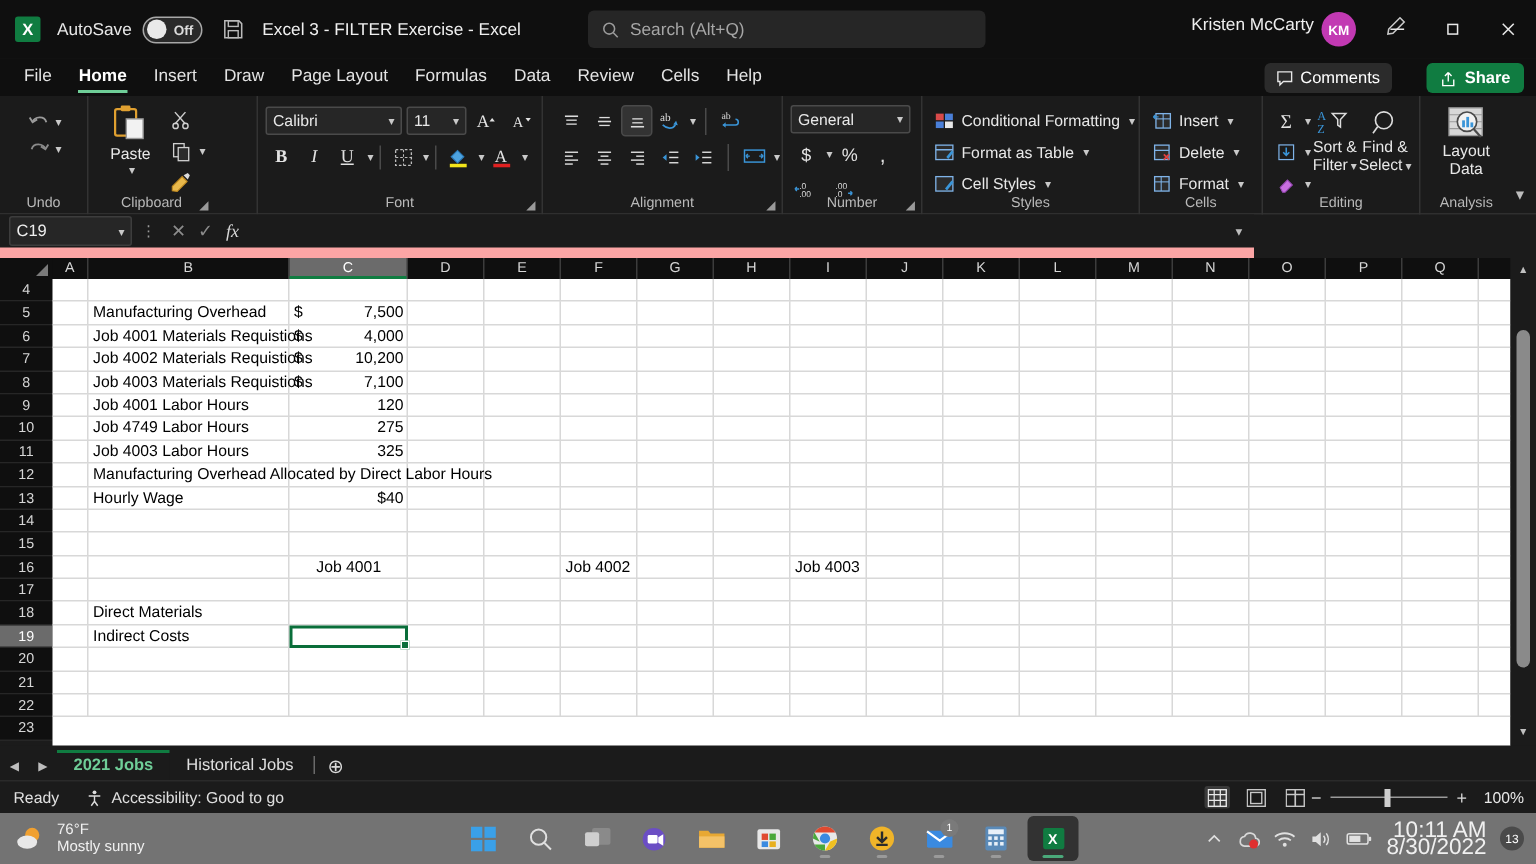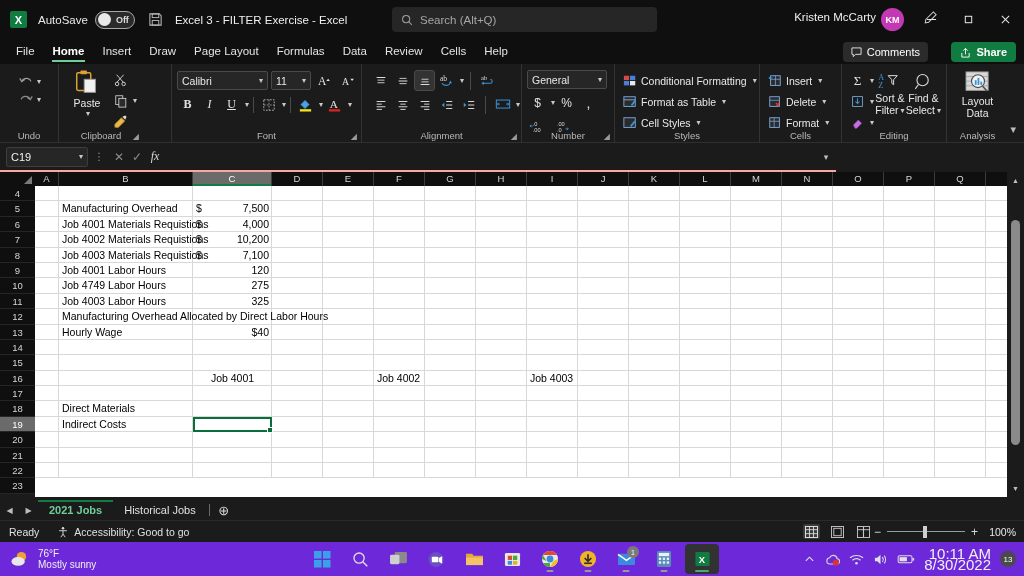"C19" .formulabar { border-bottom: 2px solid #fca5a5 -> 7px solid #fca5a5 }
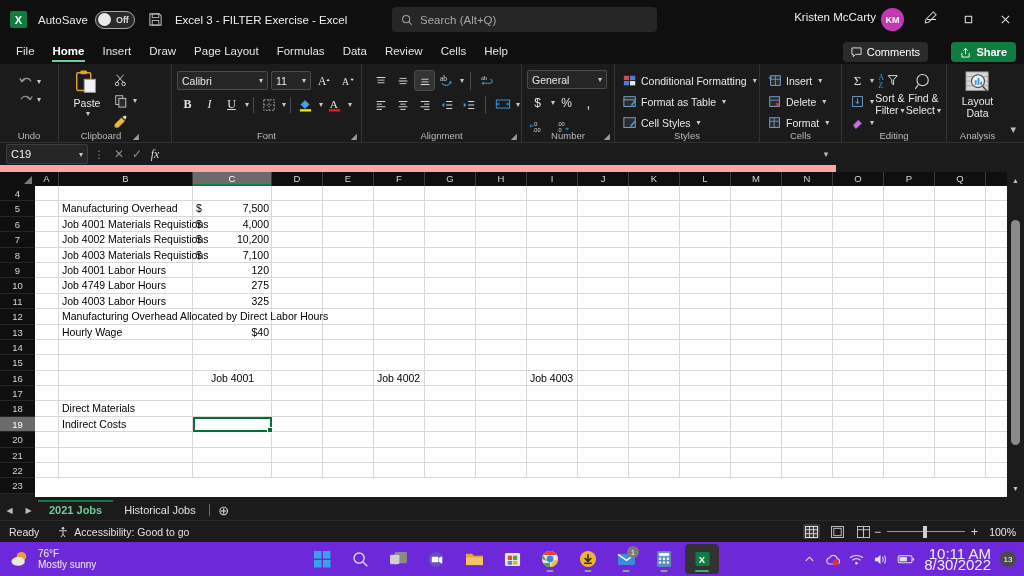"76°F" .taskbar { background: #6d28d9 -> #737373 }
